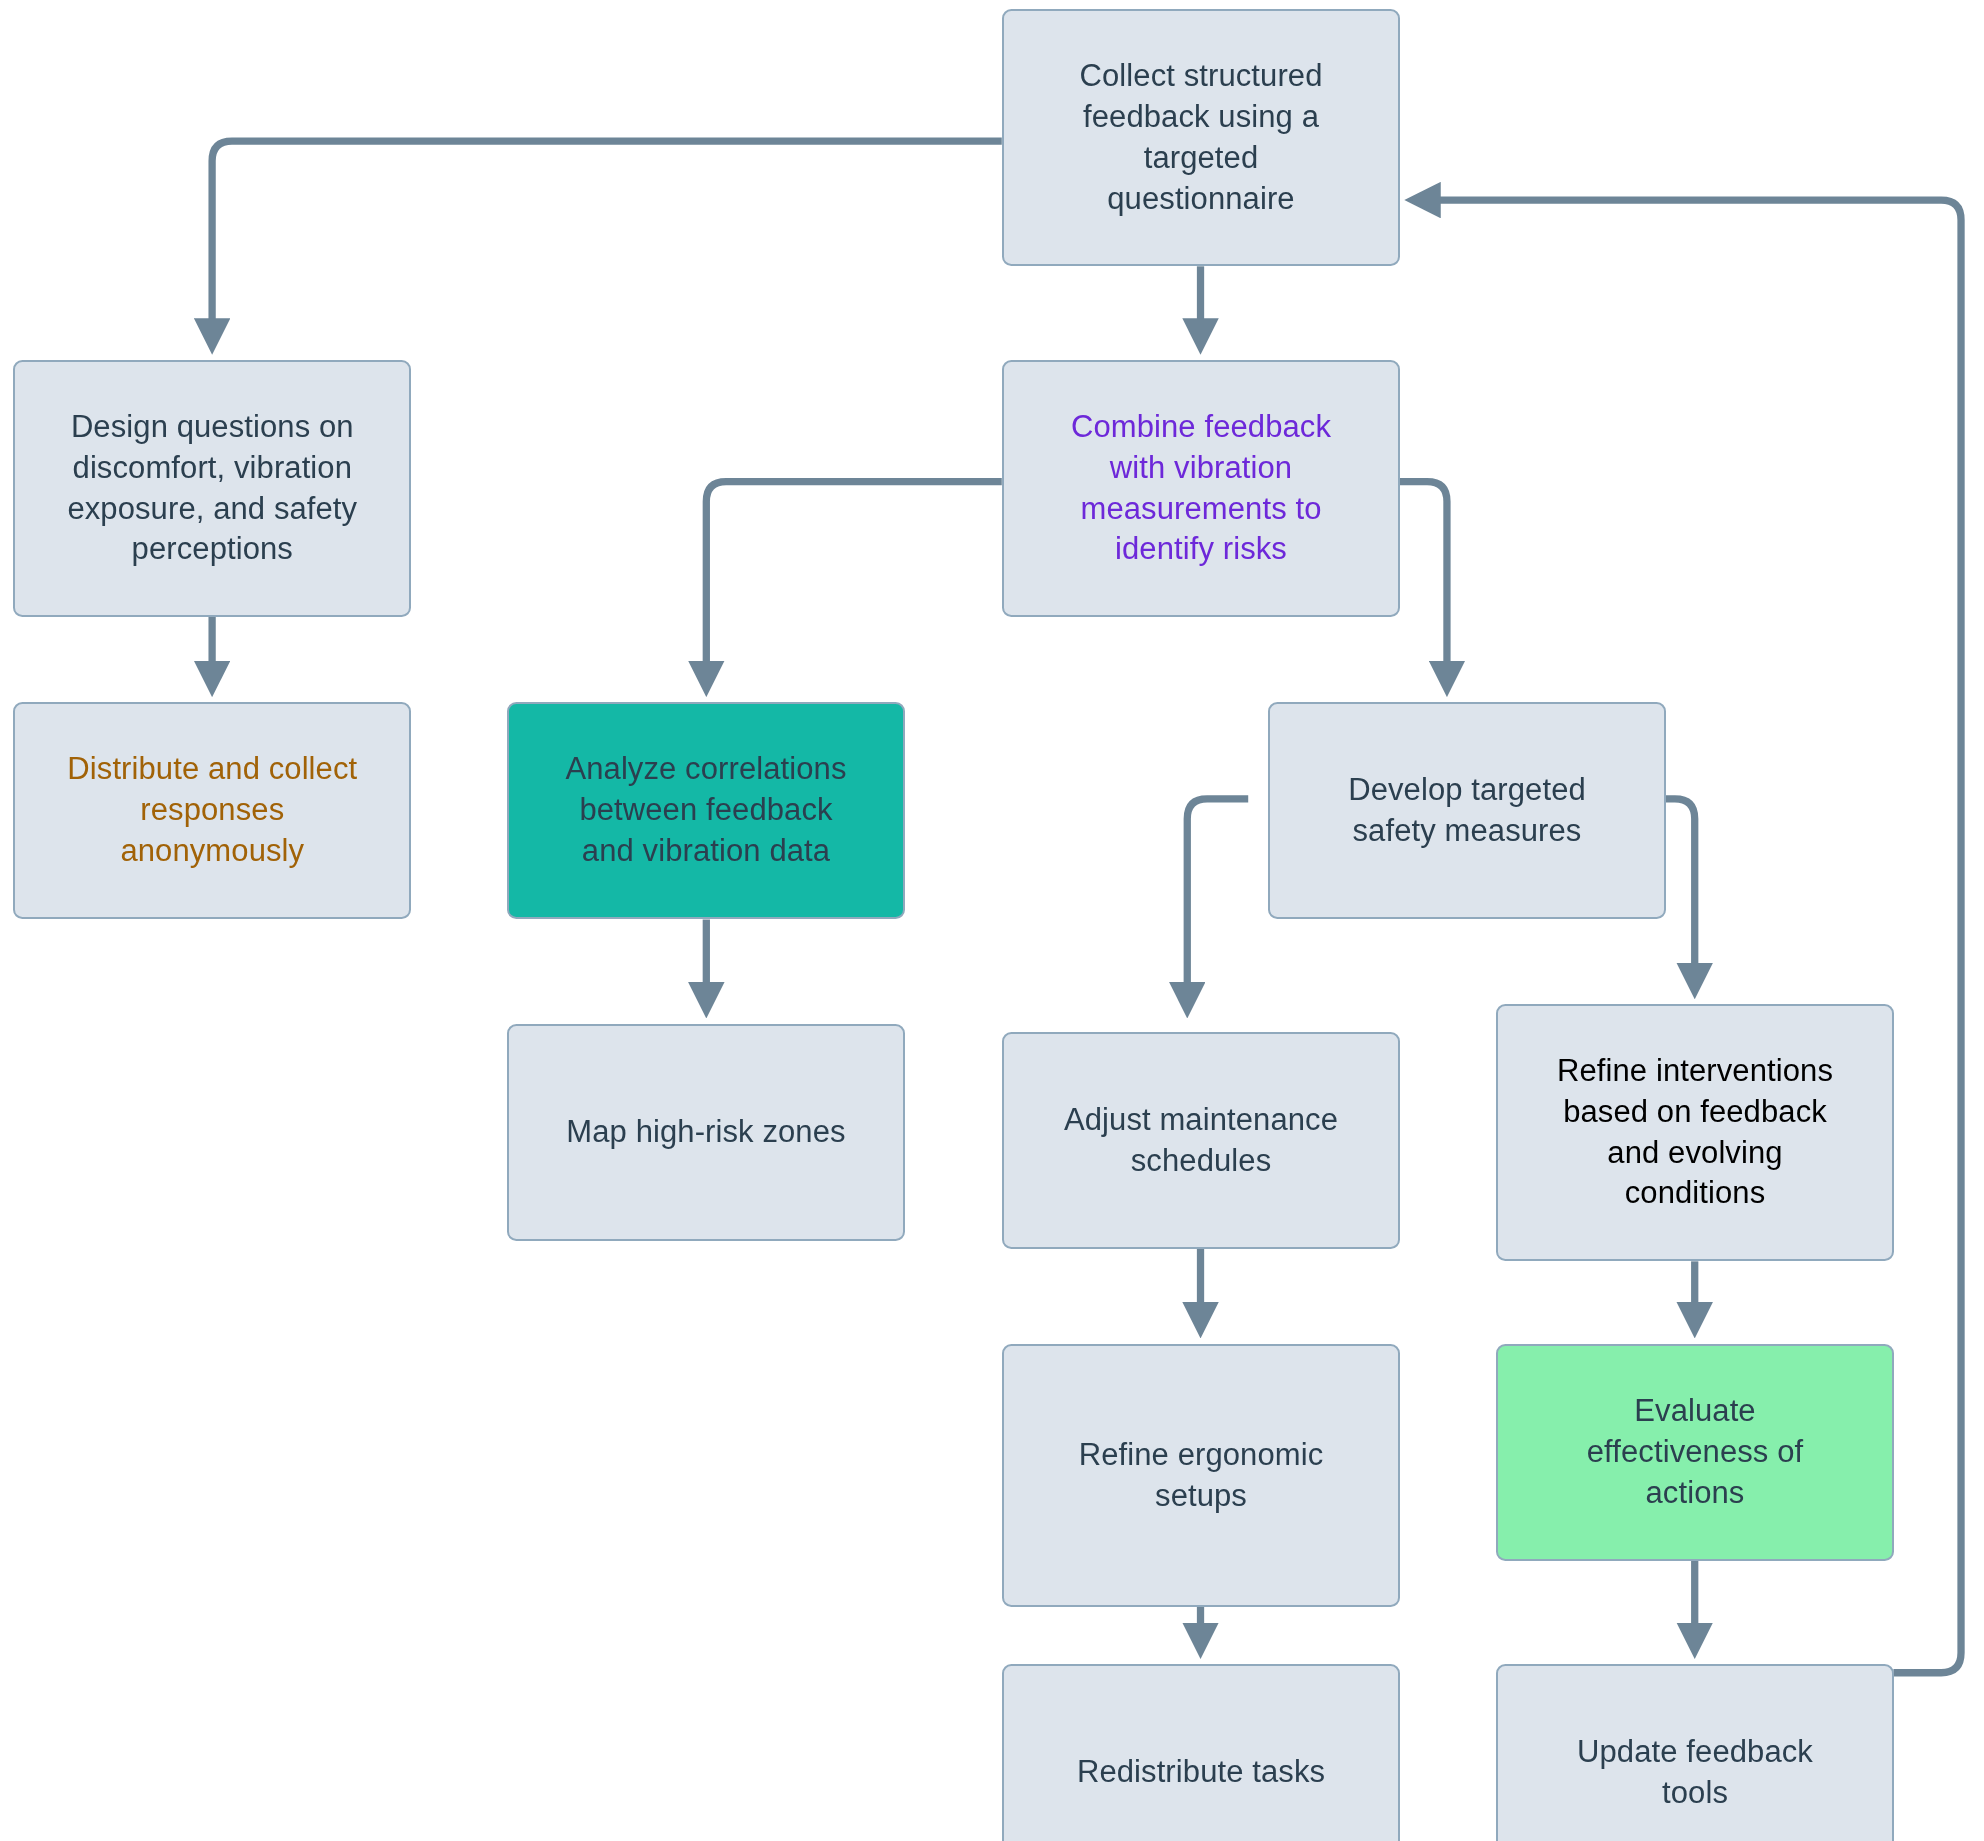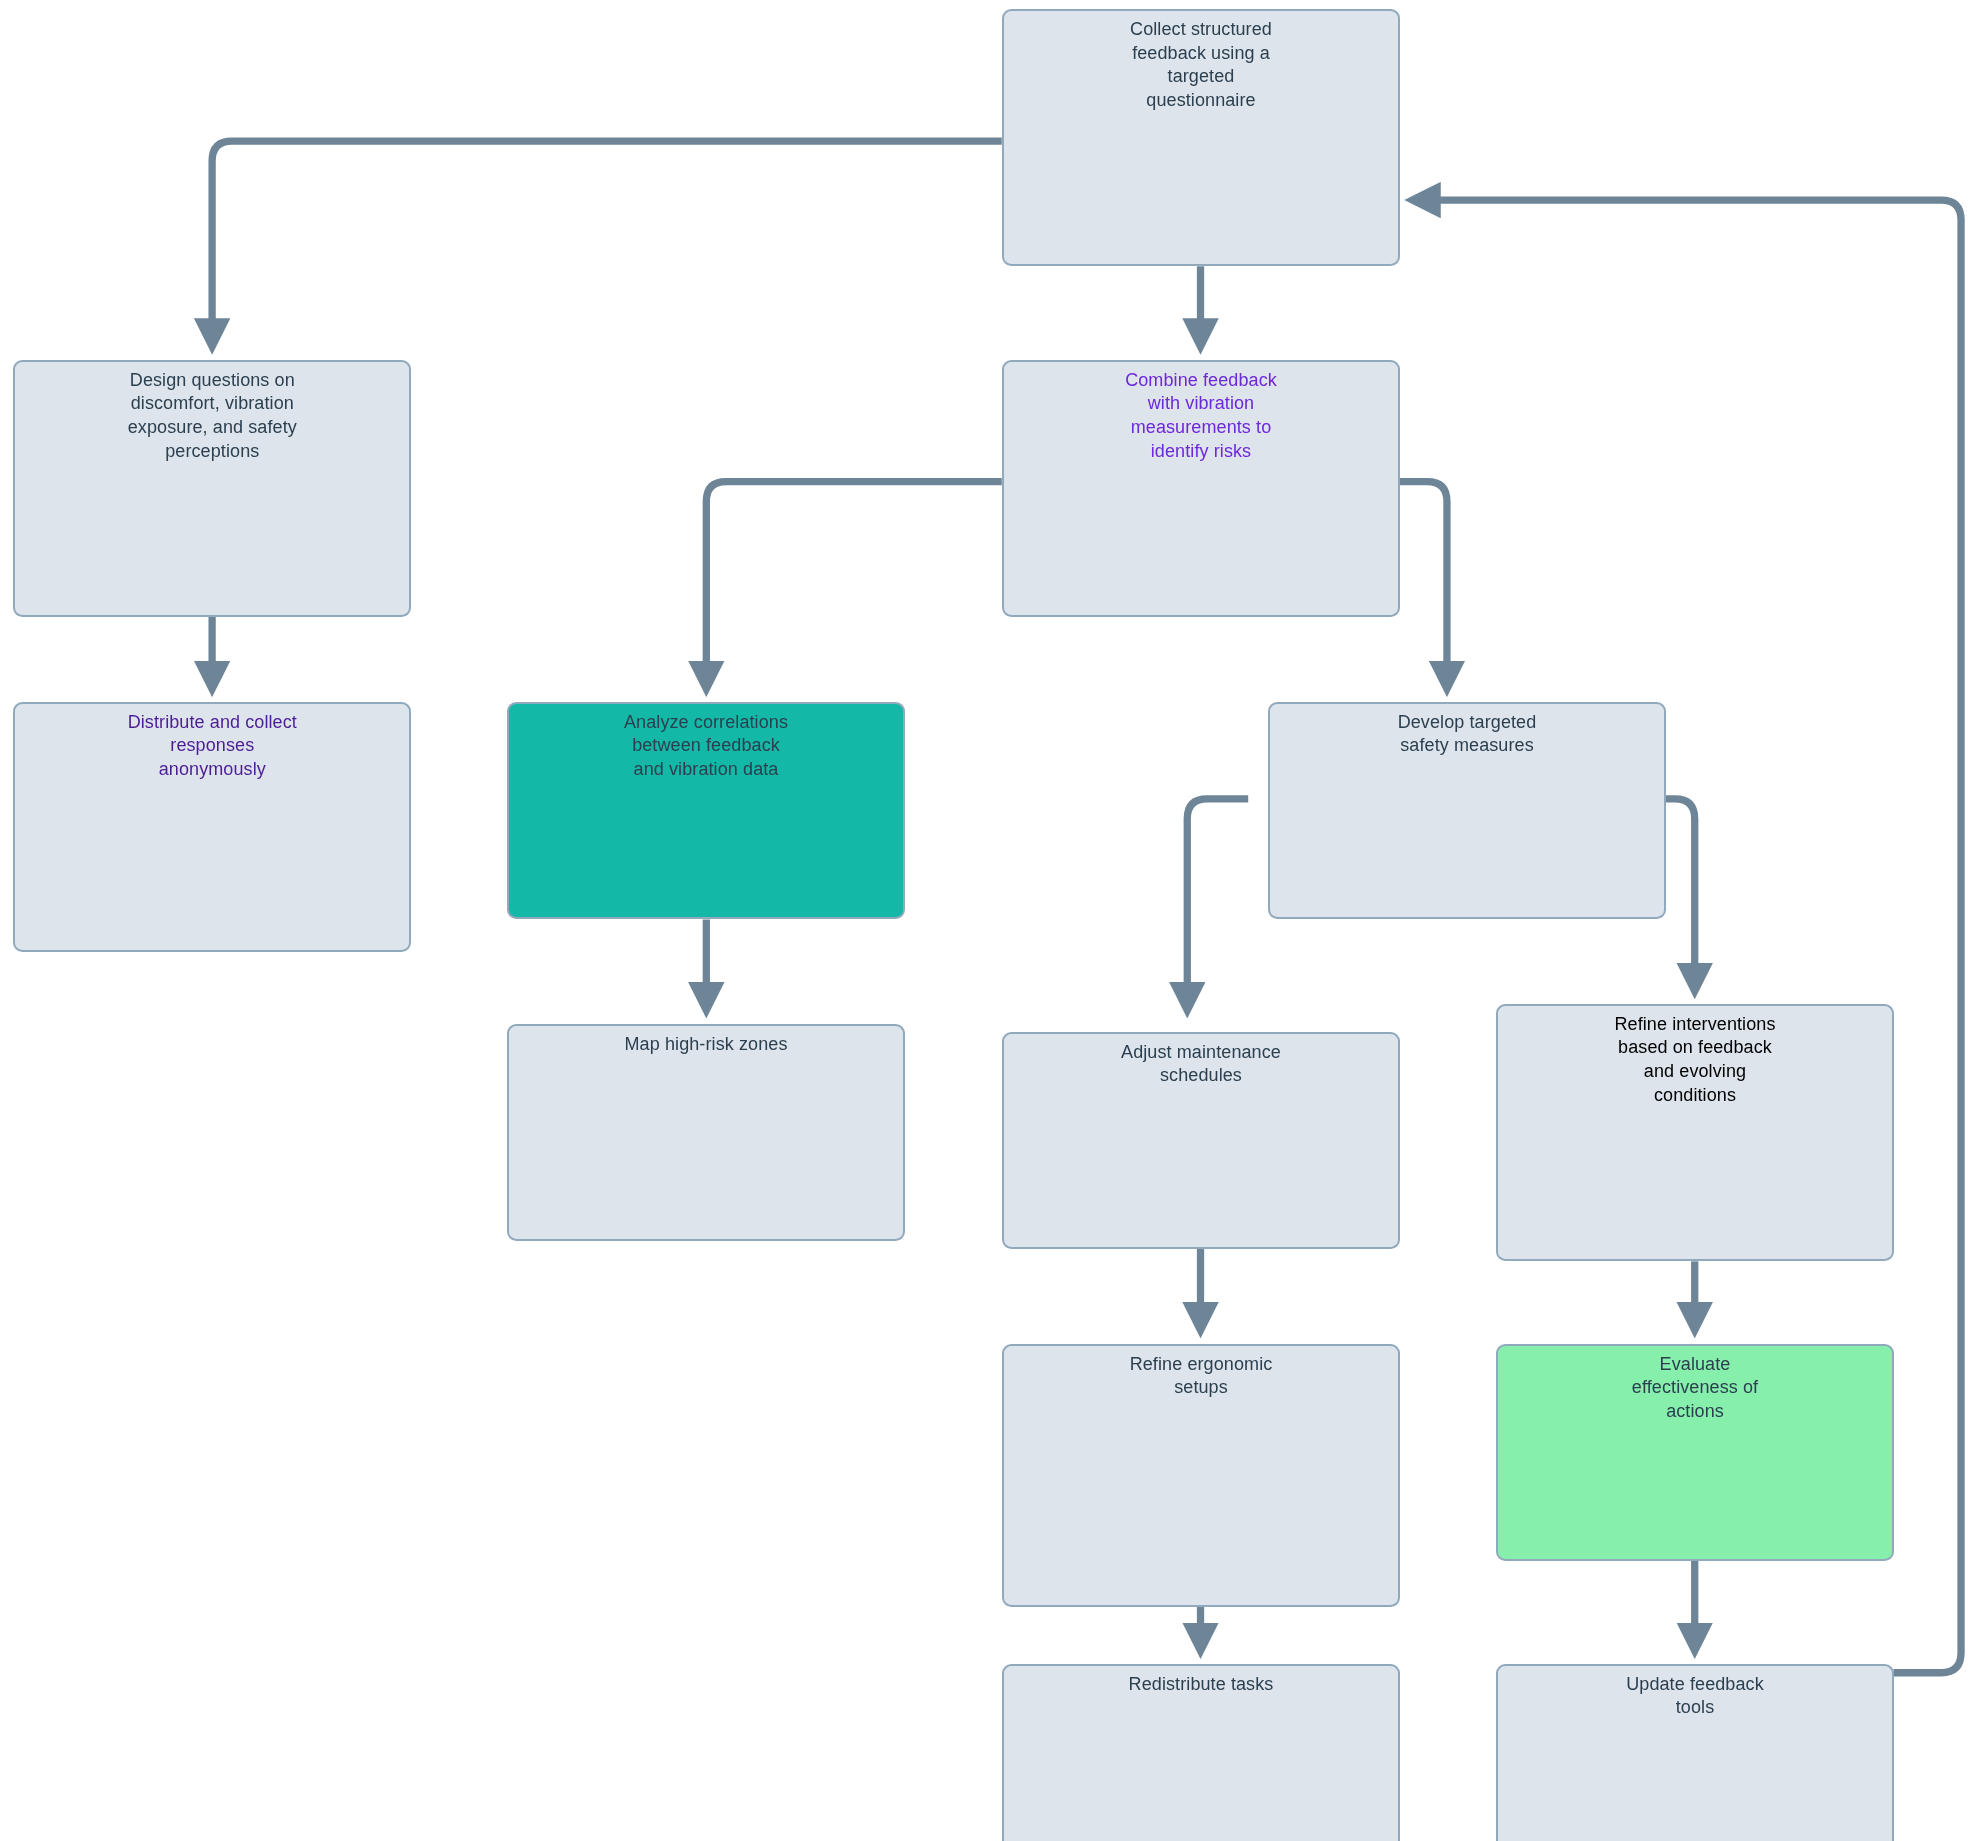"Collect structured" .node { align-items: flex-start -> center; font-size: 18px -> 31px }
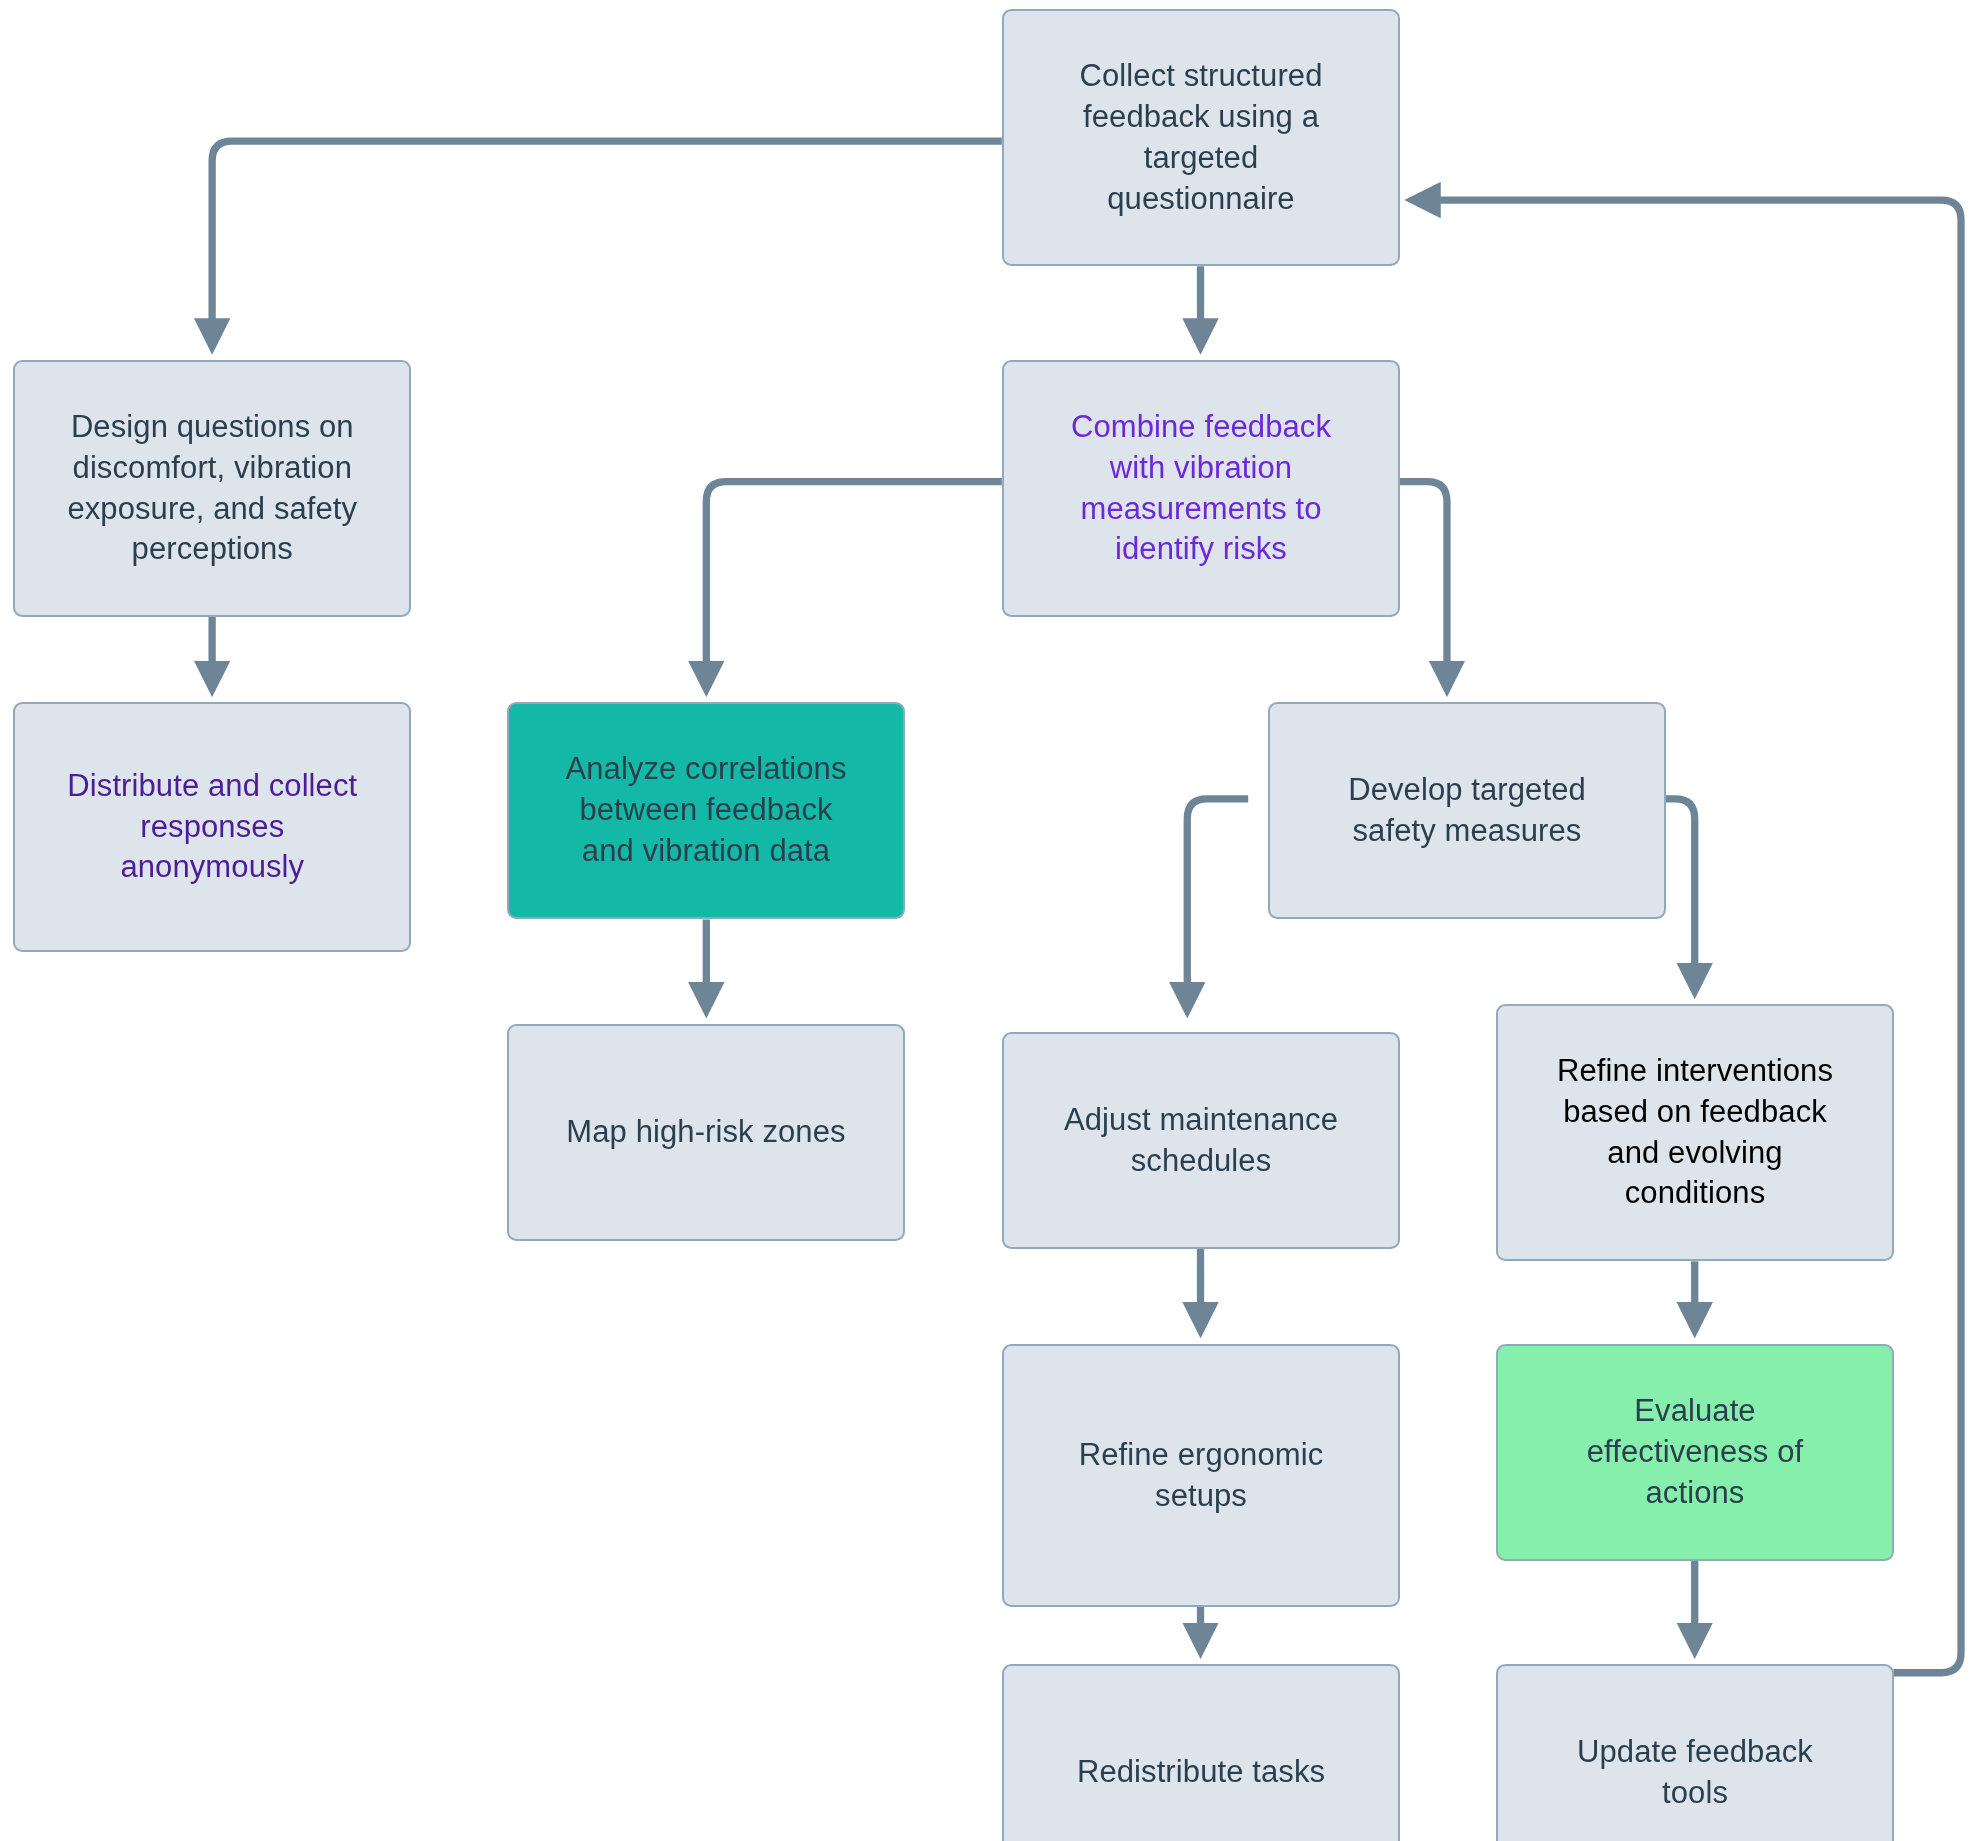"Distribute and collect" div.node { color: #4c1d95 -> #a16207; height: 250px -> 217px }
